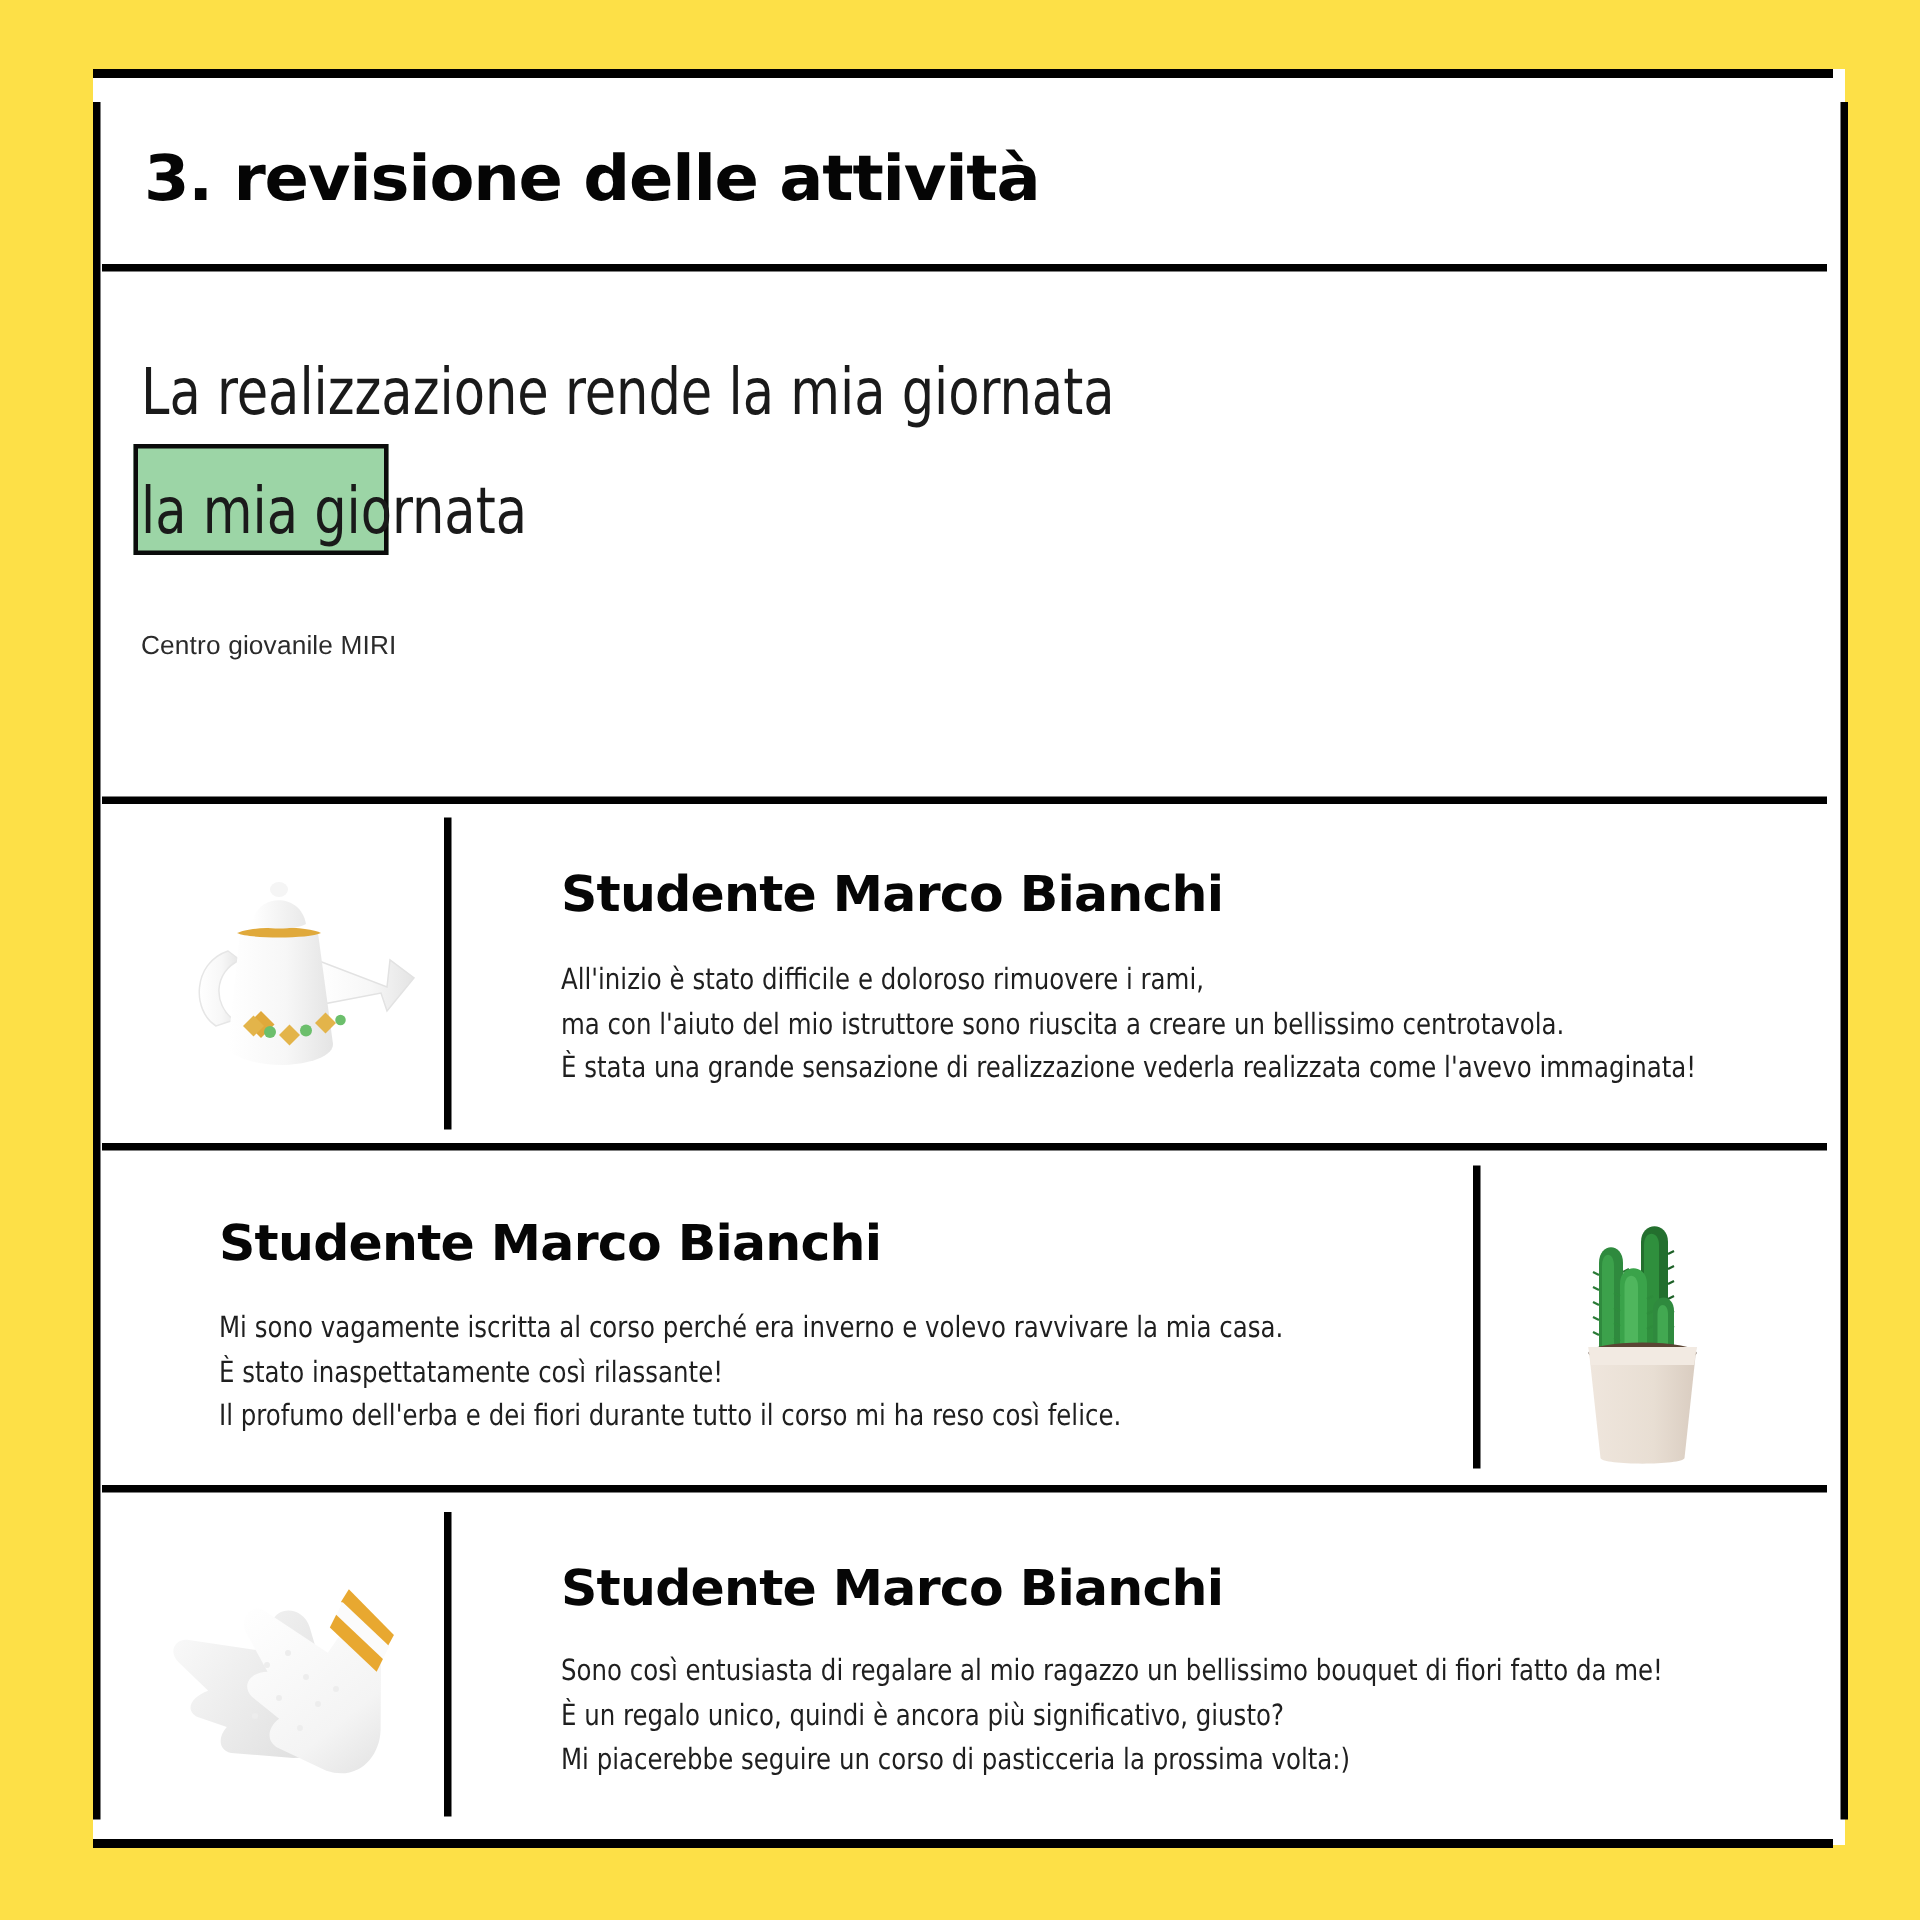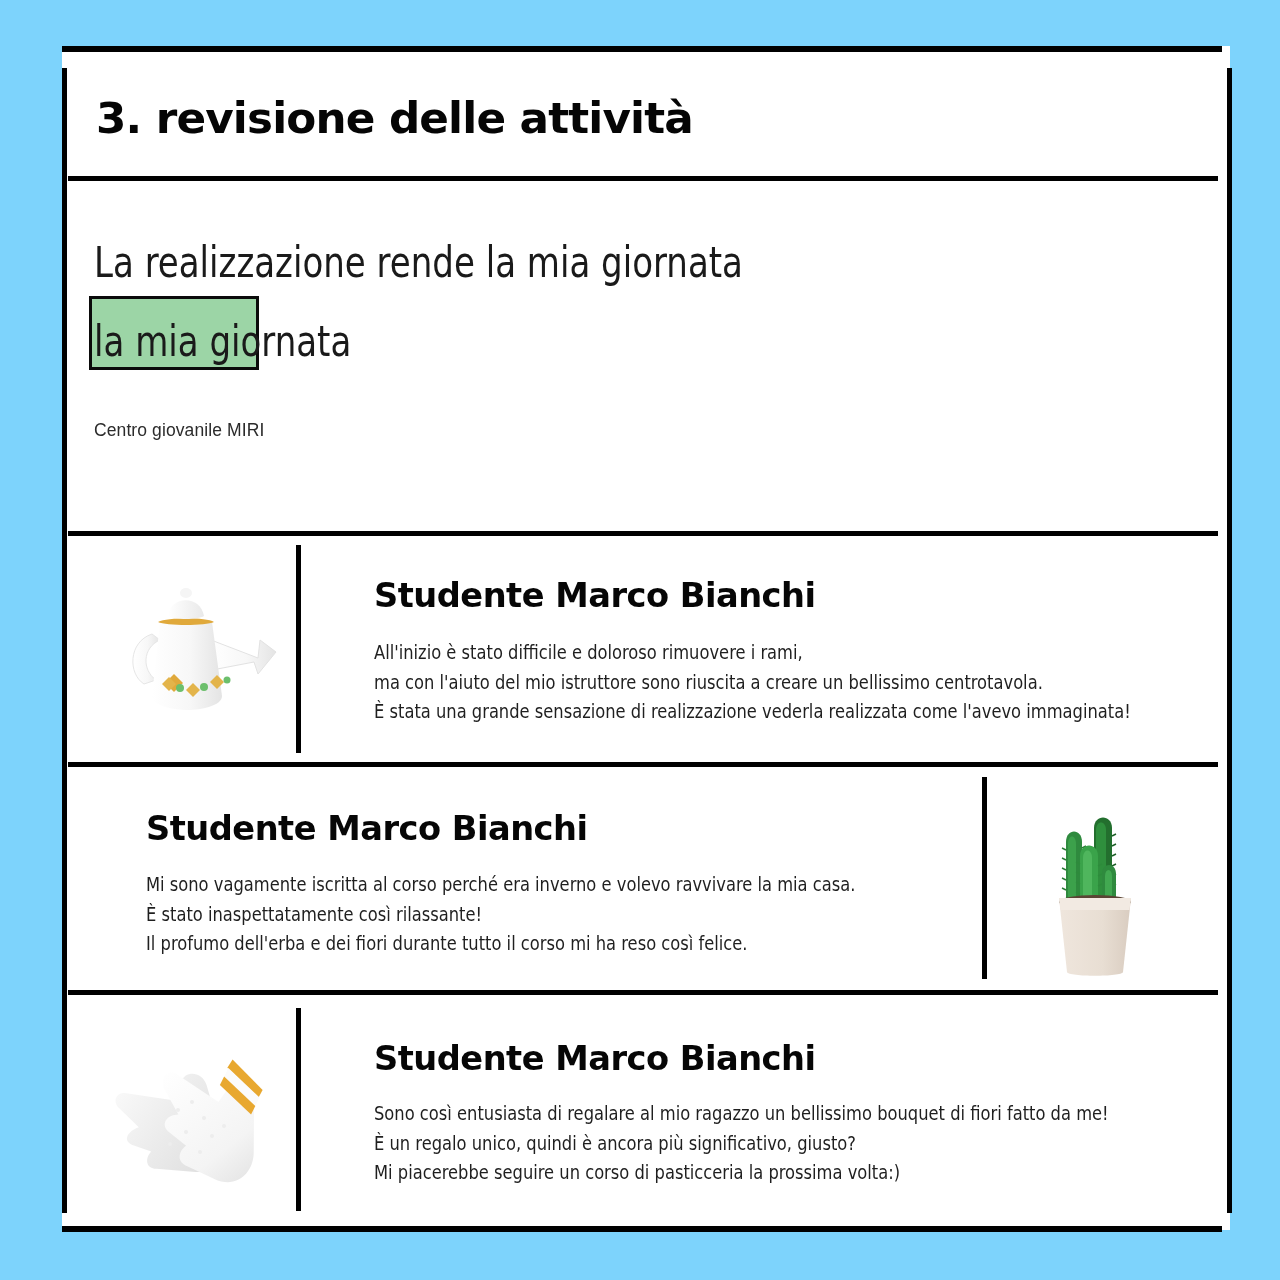"3. revisione delle attività" #page { background: #7dd3fc -> #fde047 }
